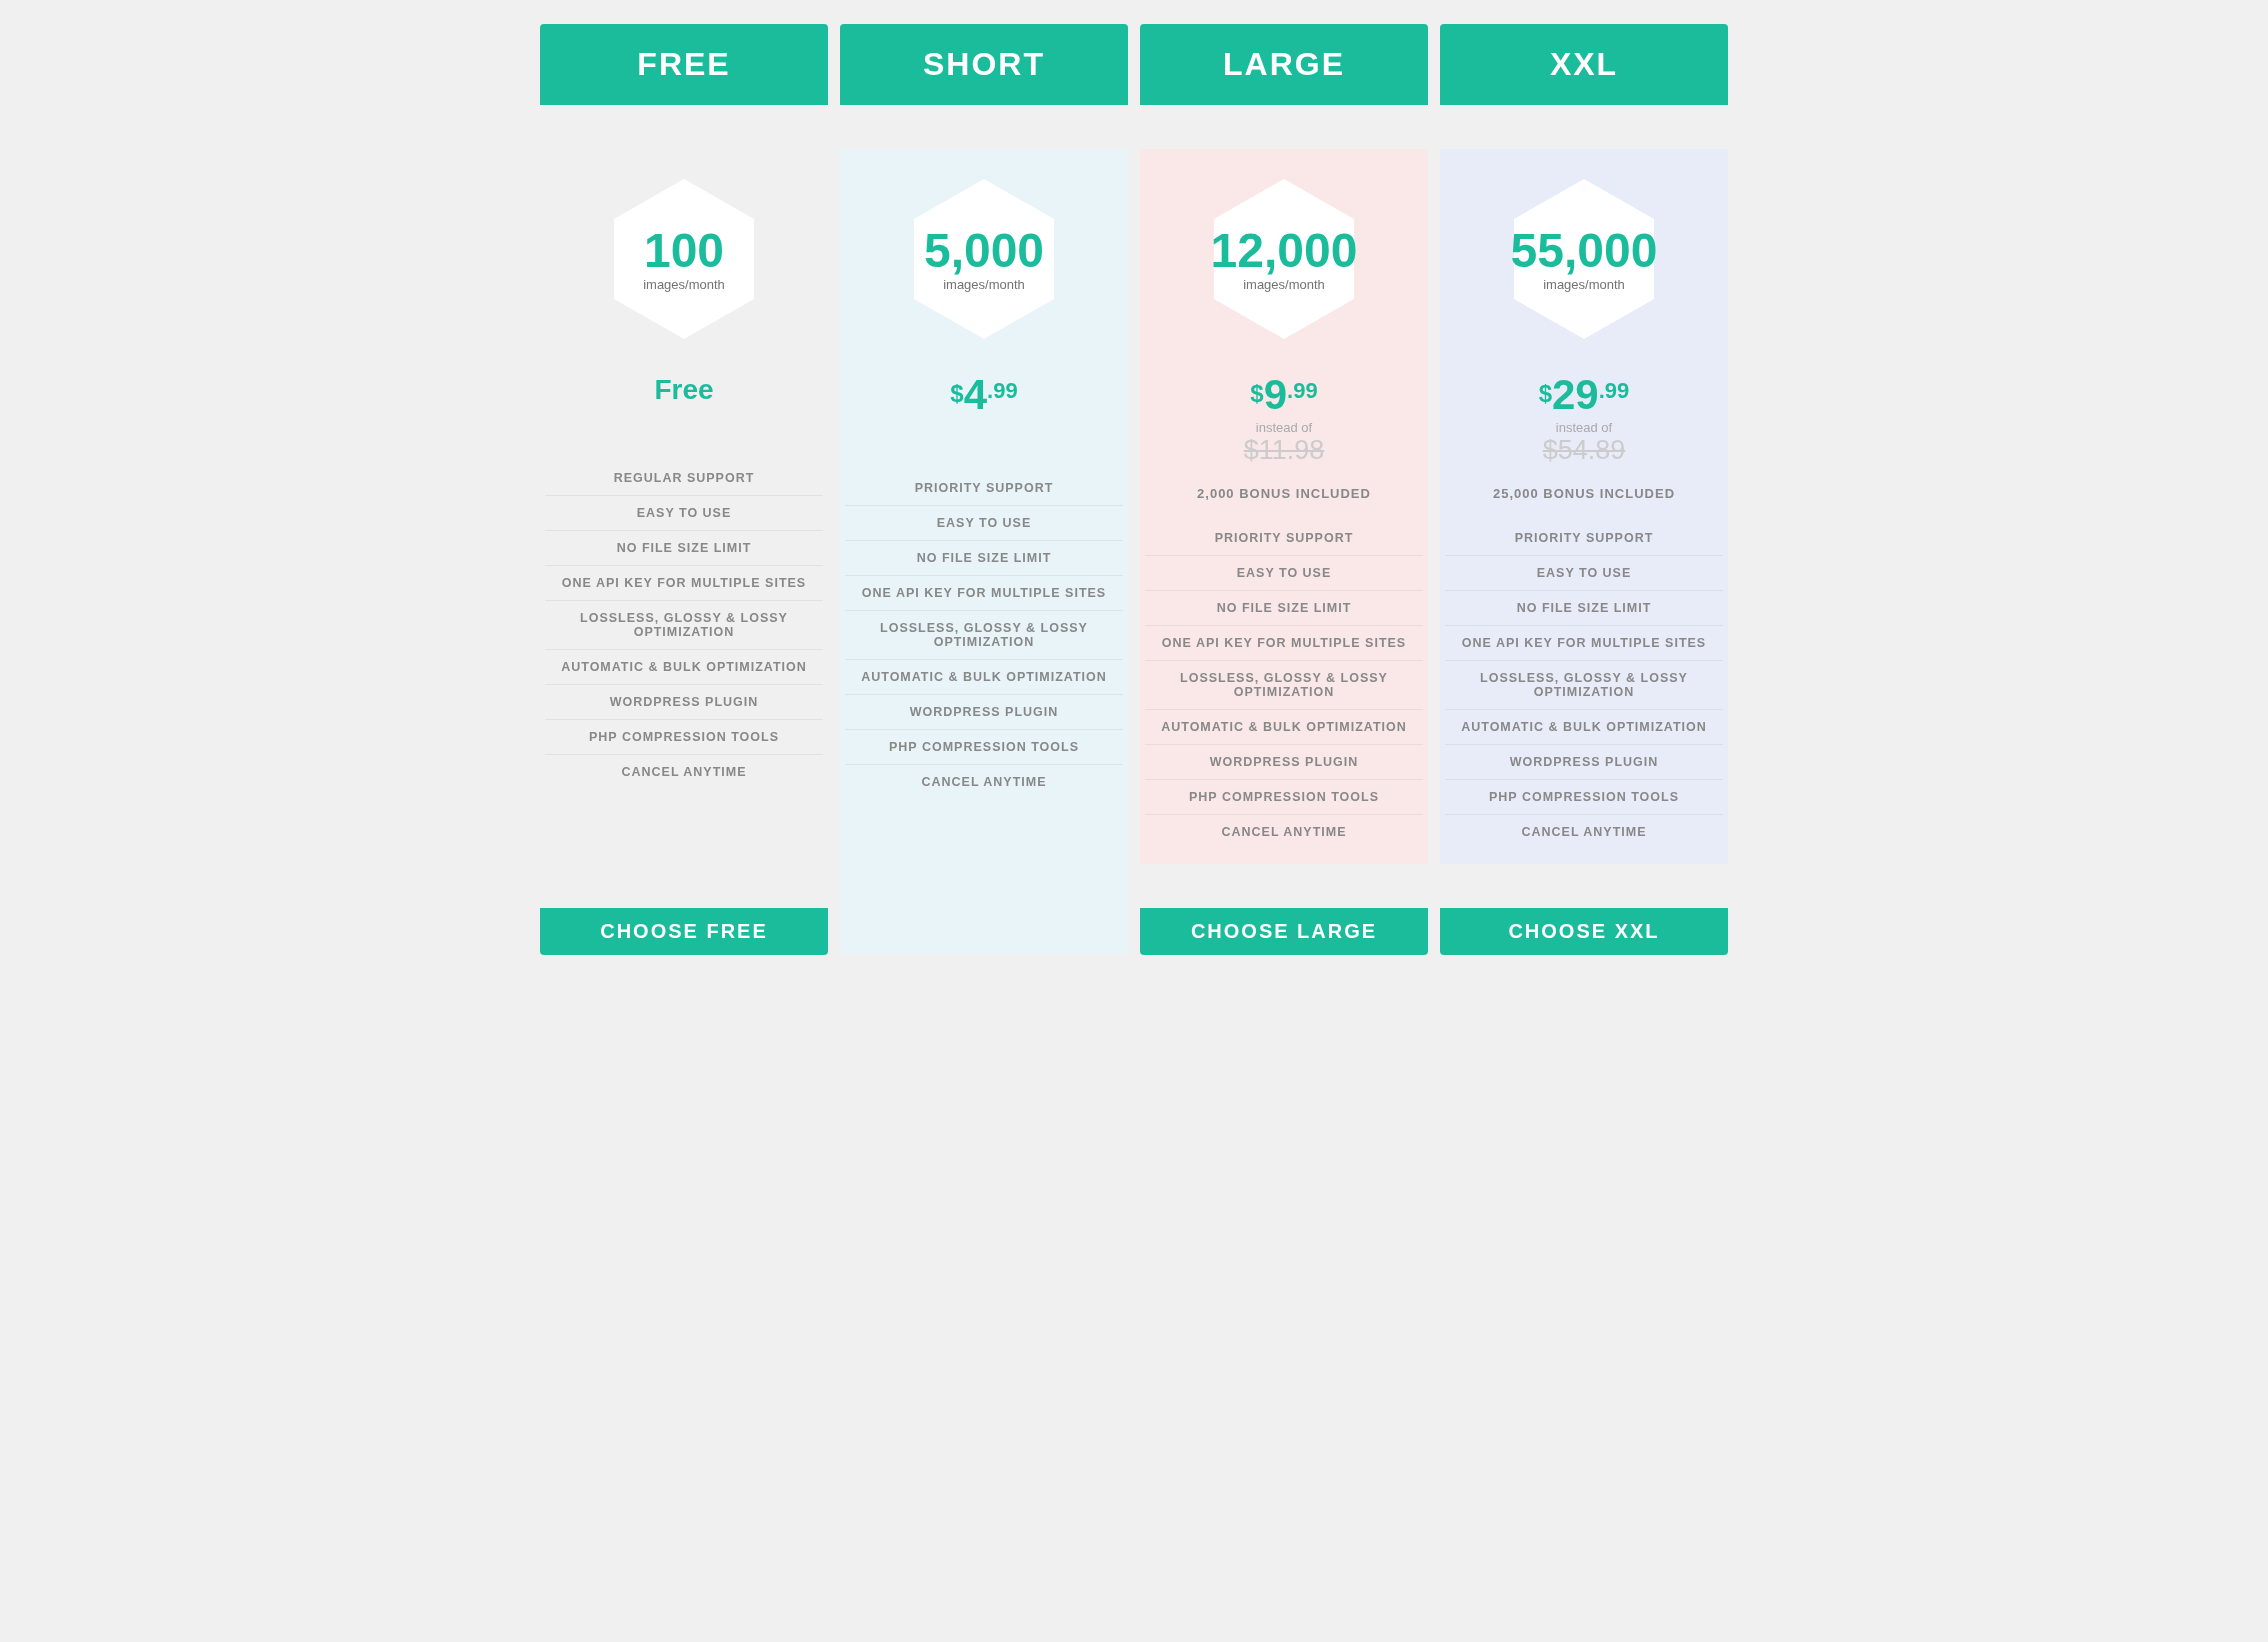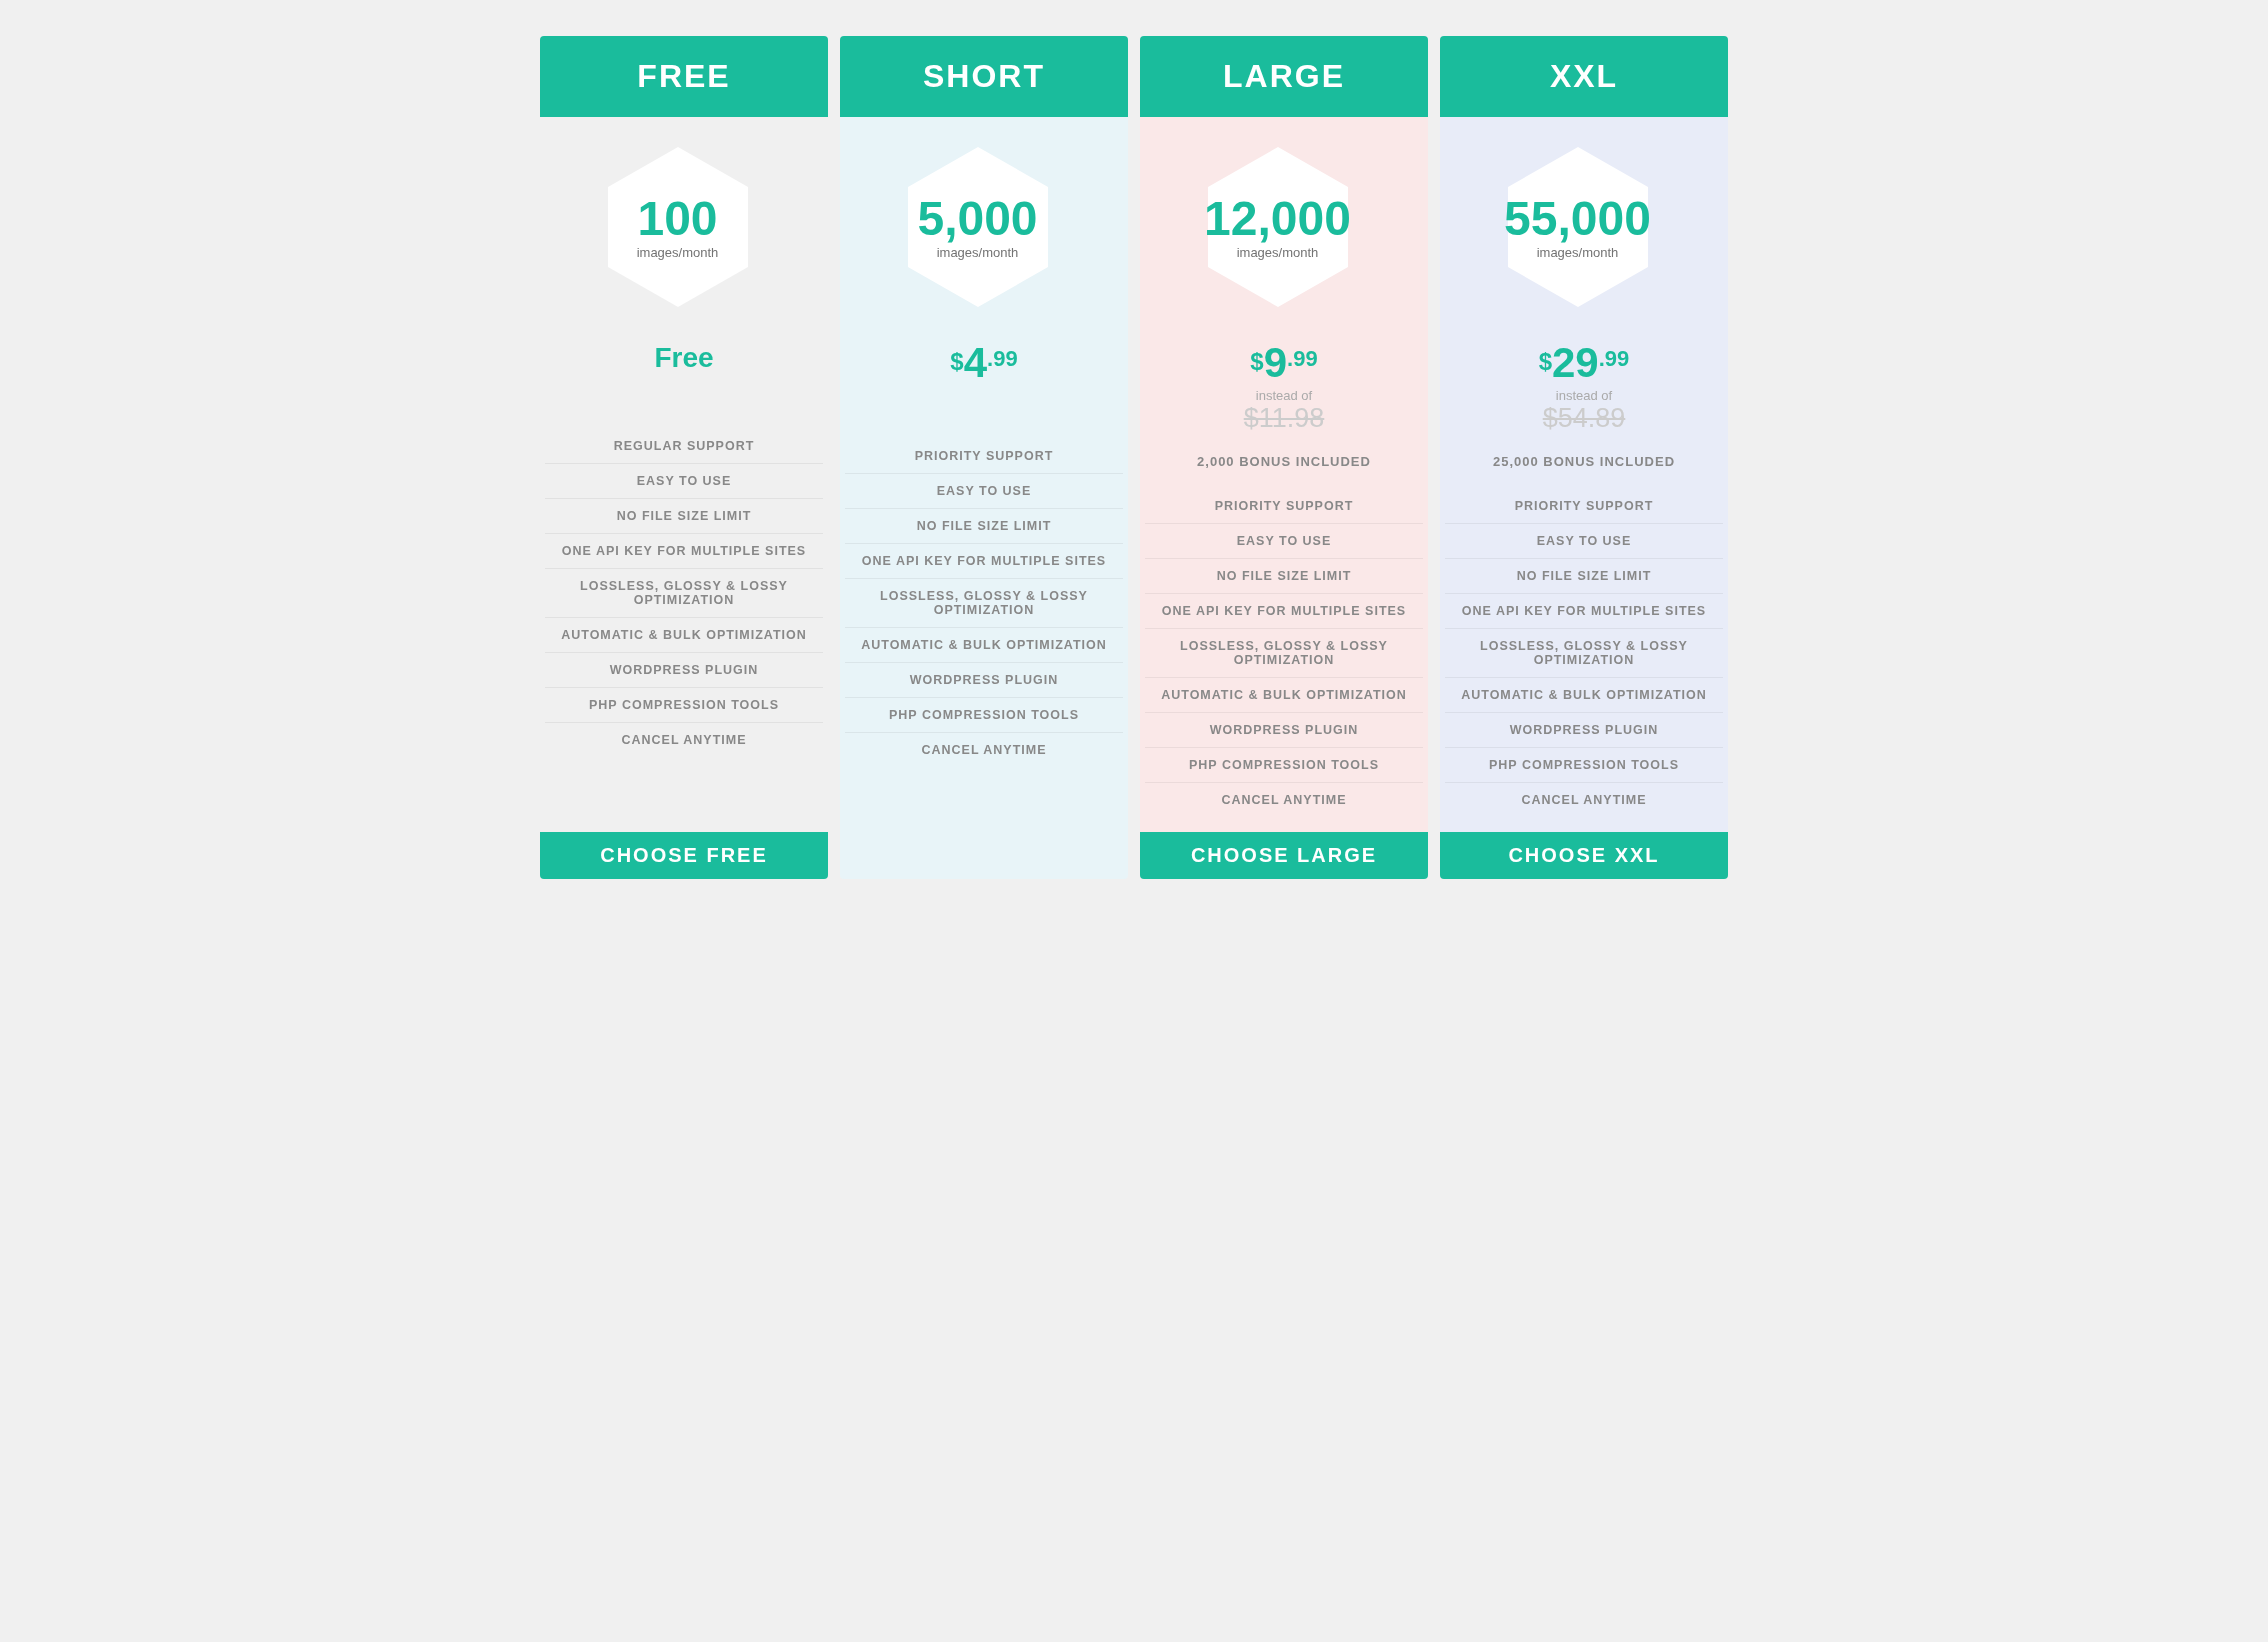"FREE" .plan-card { gap: none -> 44px; margin: 16px 6px -> 4px 6px }
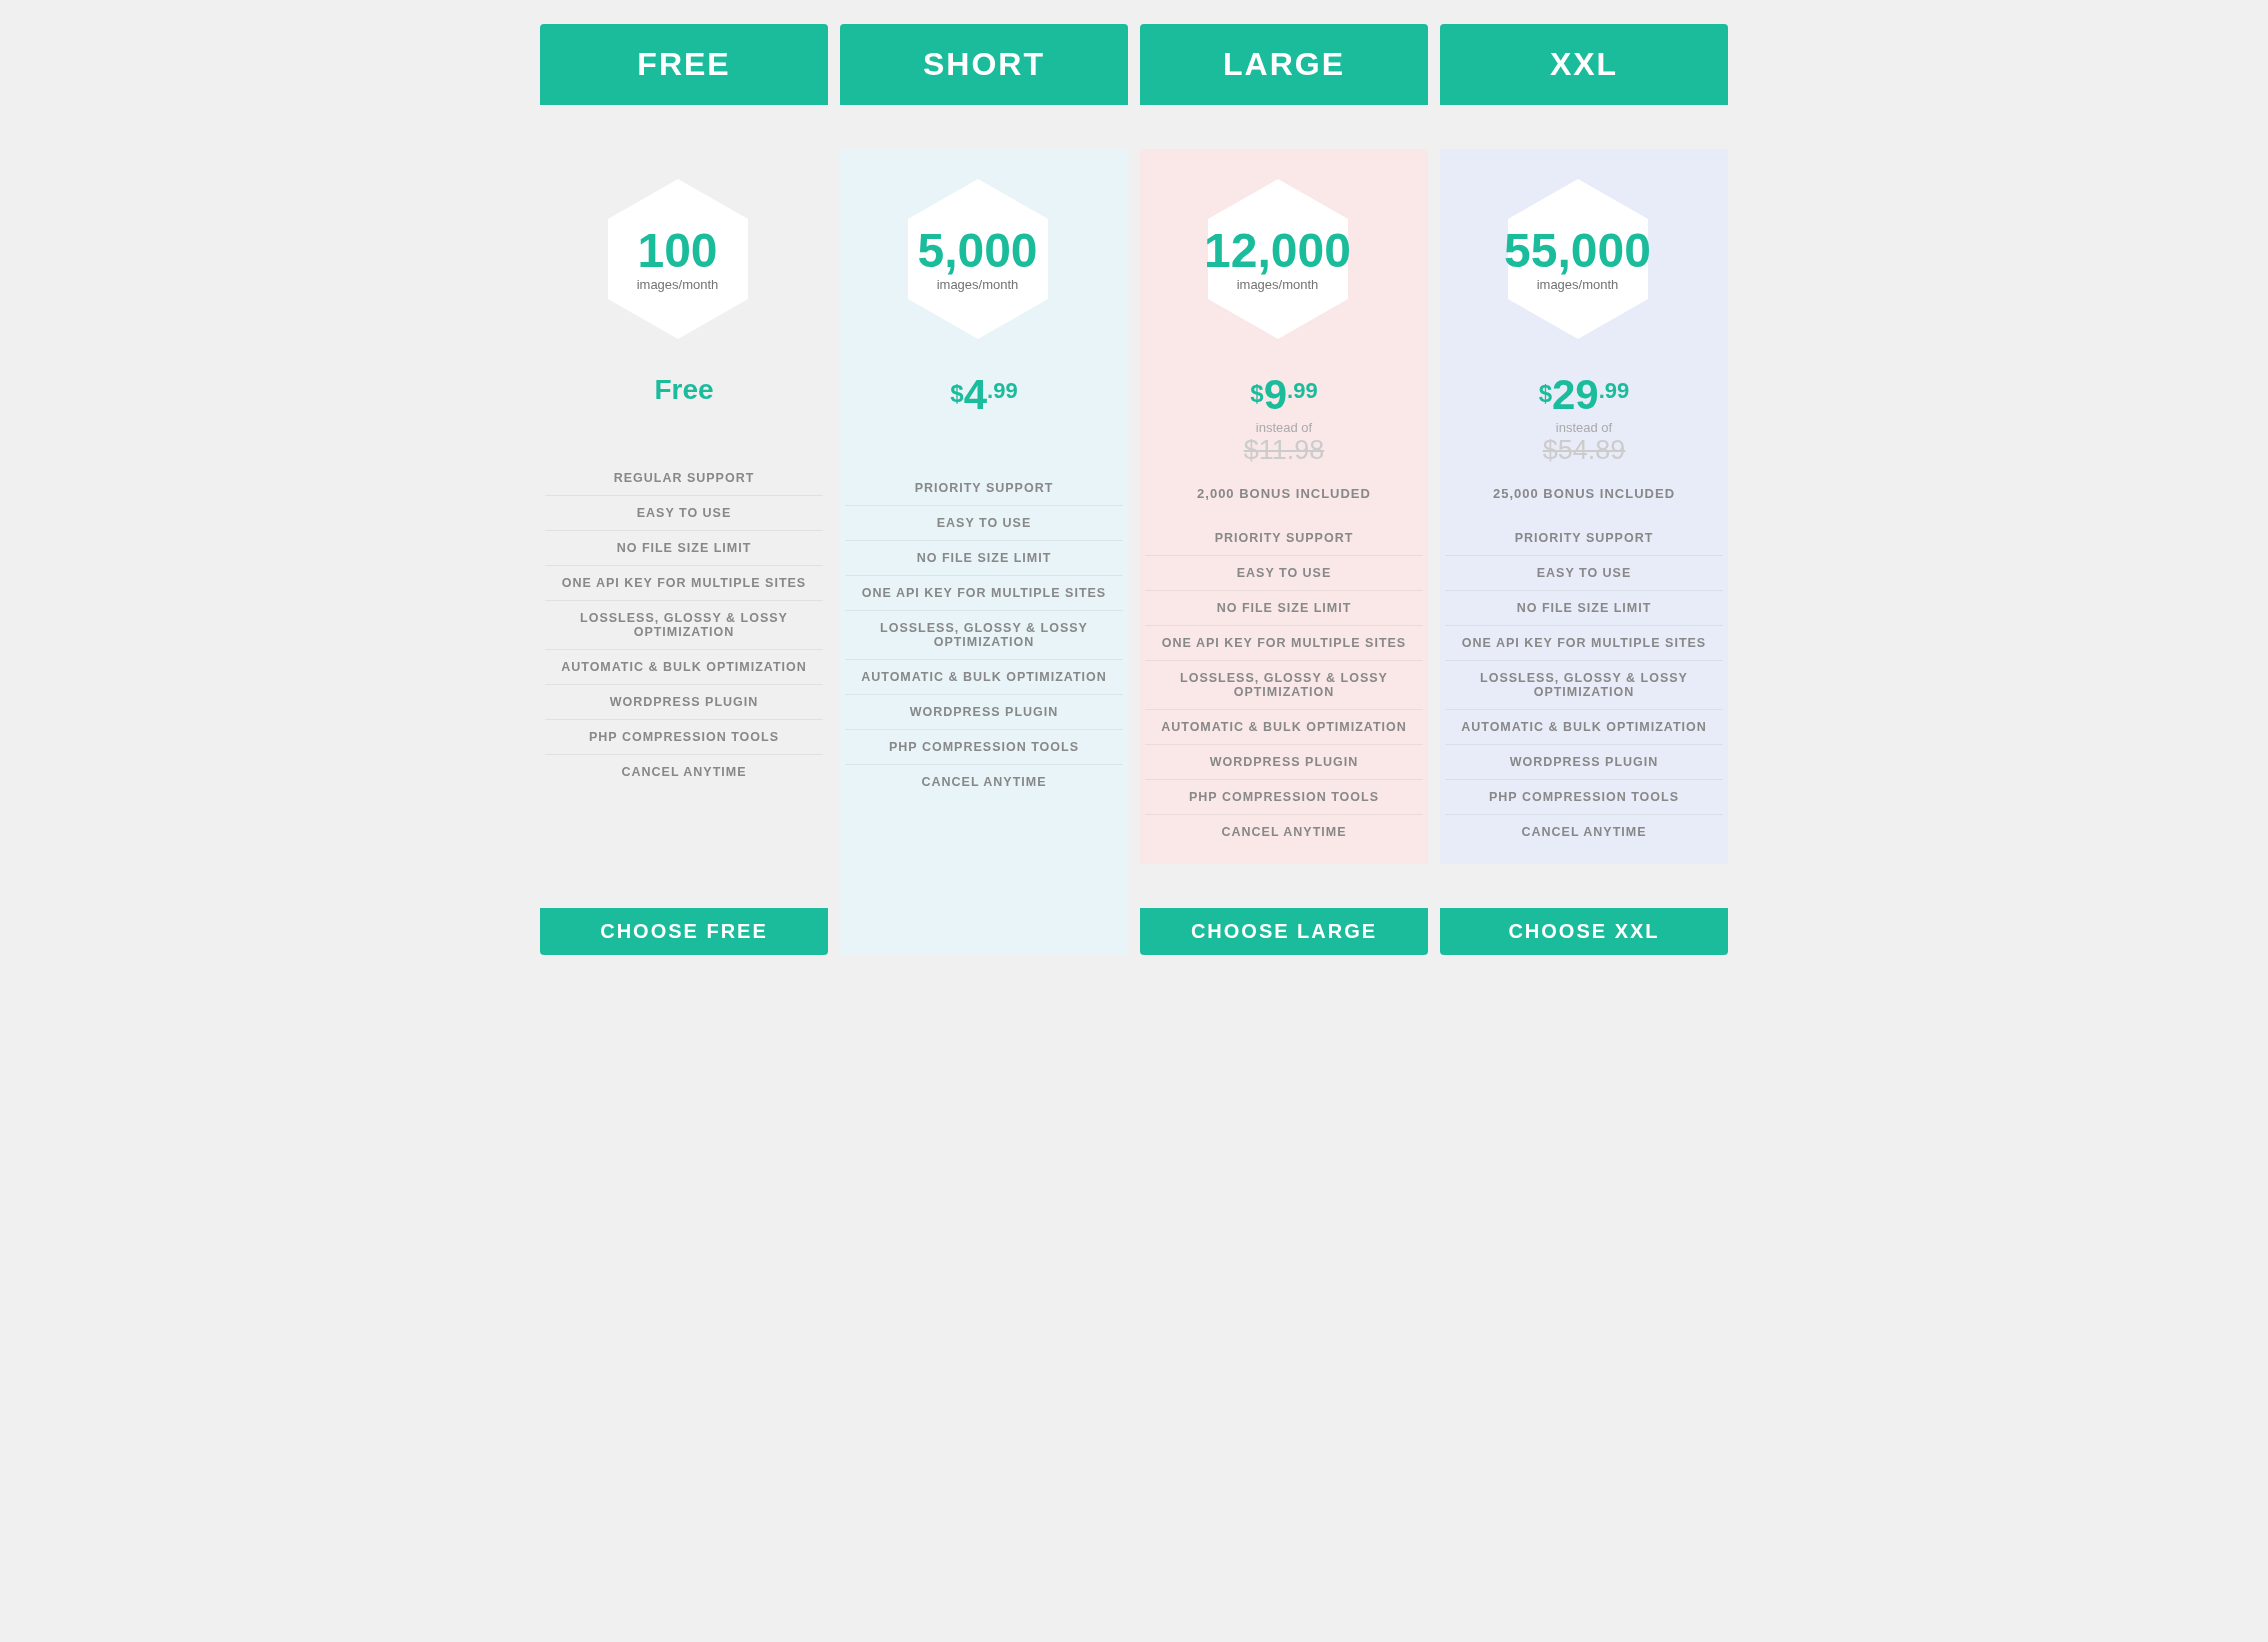"100" .hexagon-wrapper { justify-content: none -> center }
